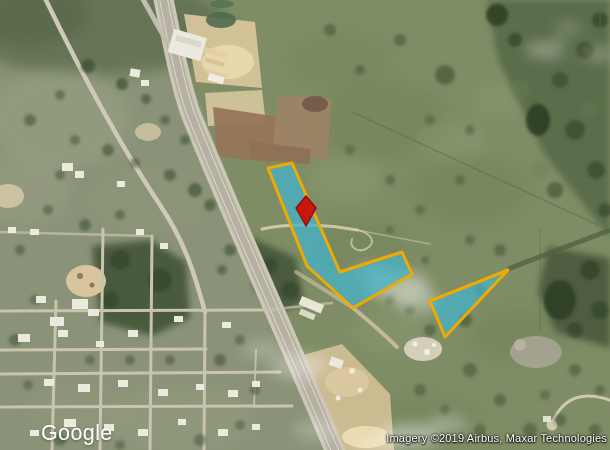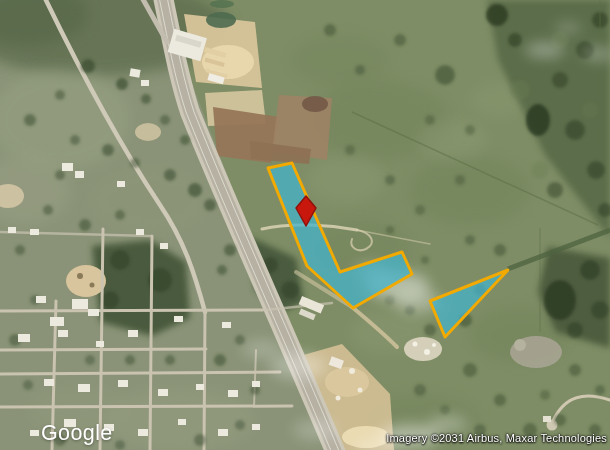"Imagery ©2031 Airbus, Maxar Technologies" div.attribution { text: 2031 -> 2019 }
